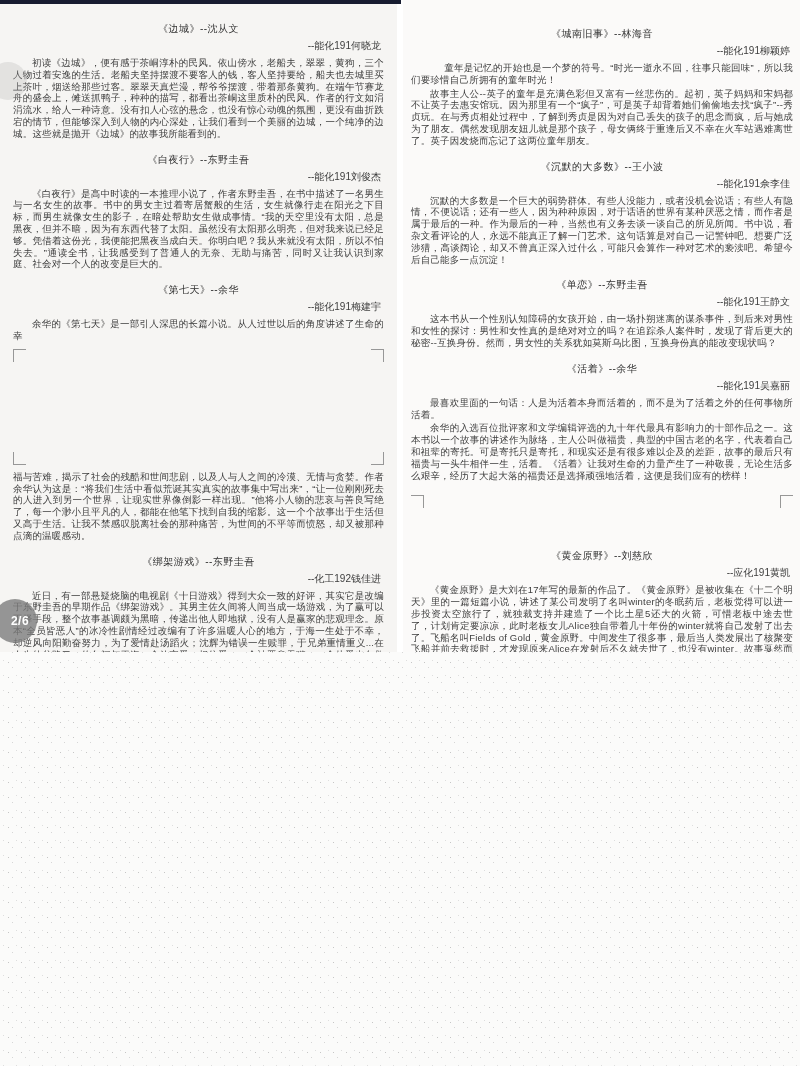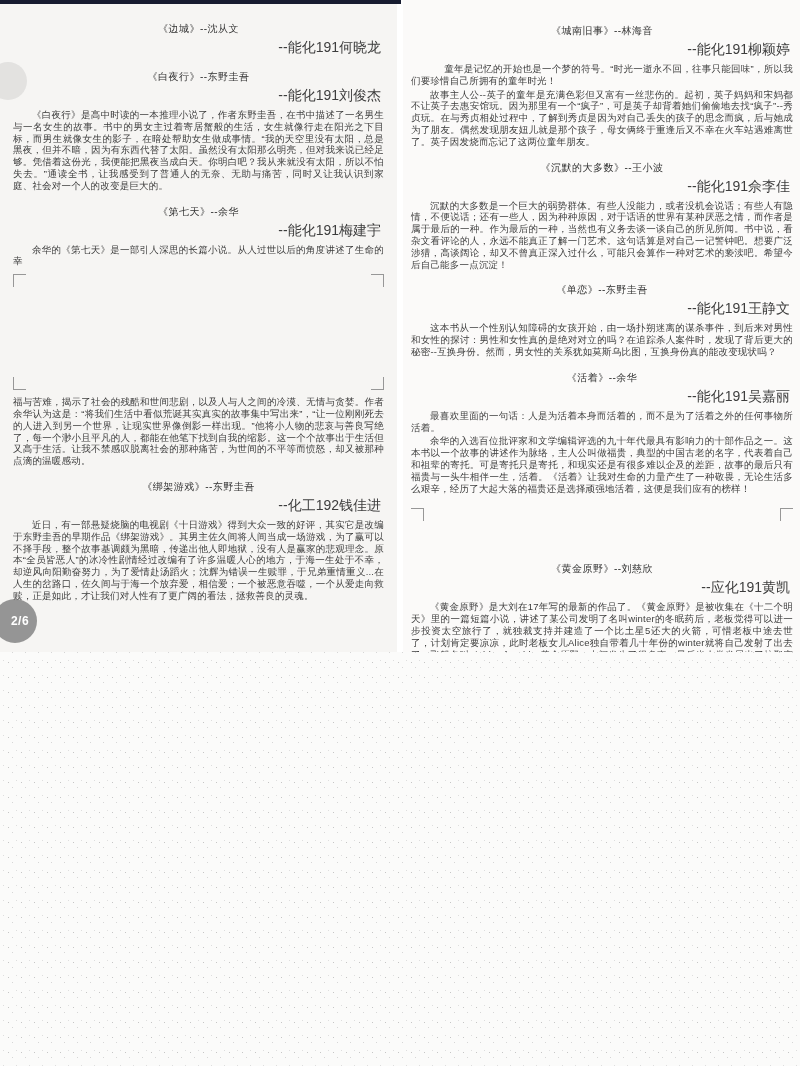"《城南旧事》--林海音" .page-inner-right { margin-top: none -> 9px; padding: 11px 7px 0 8px -> 5px 7px 0 8px }
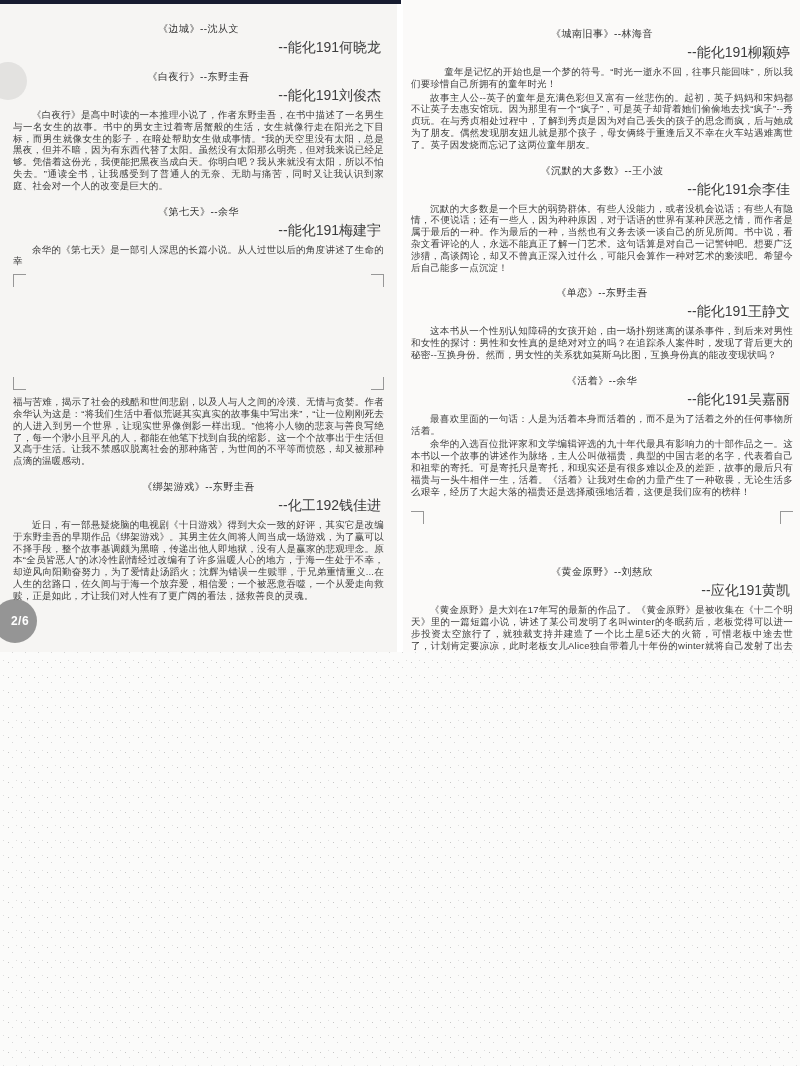"--能化191何晓龙" .sec-byline { font-size: 14px -> 10px }
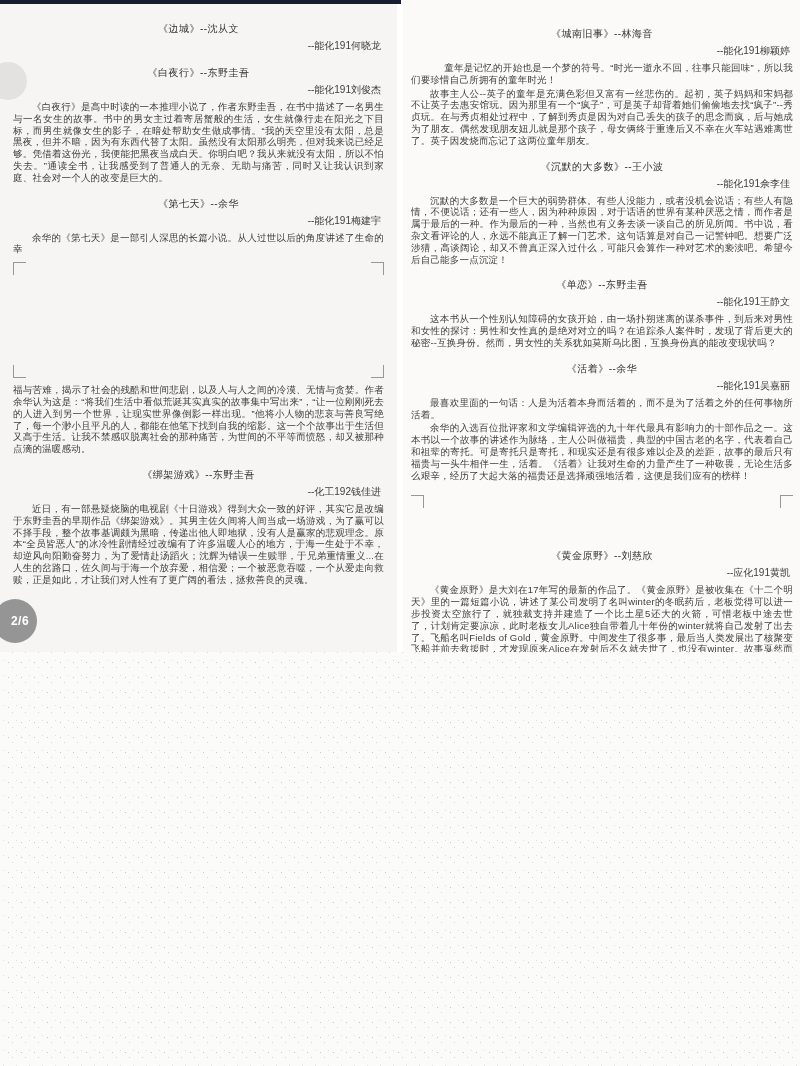"初读《边城》，便有感于茶峒淳朴的民风。依山傍水，老船夫，翠翠，黄狗，三个人物过着" p.body-para { html: none -> <p>初读《边城》，便有感于茶峒淳朴的民风。依山傍水，老船夫，翠翠，黄狗，三个人物过着安逸的生活。老船夫坚持摆渡不要客人的钱，客人坚持要给，船夫也去城里买上茶叶，烟送给那些过客。翠翠天真烂漫，帮爷爷摆渡，带着那条黄狗。在端午节赛龙舟的盛会上，傩送抓鸭子，种种的描写，都看出茶峒这里质朴的民风。作者的行文如涓涓流水，给人一种诗意。没有扣人心弦的悬念，也没有惊心动魄的氛围，更没有曲折跌宕的情节，但能够深入到人物的内心深处，让我们看到一个美丽的边城，一个纯净的边城。这些就是抛开《边城》的故事我所能看到的。</p> }
